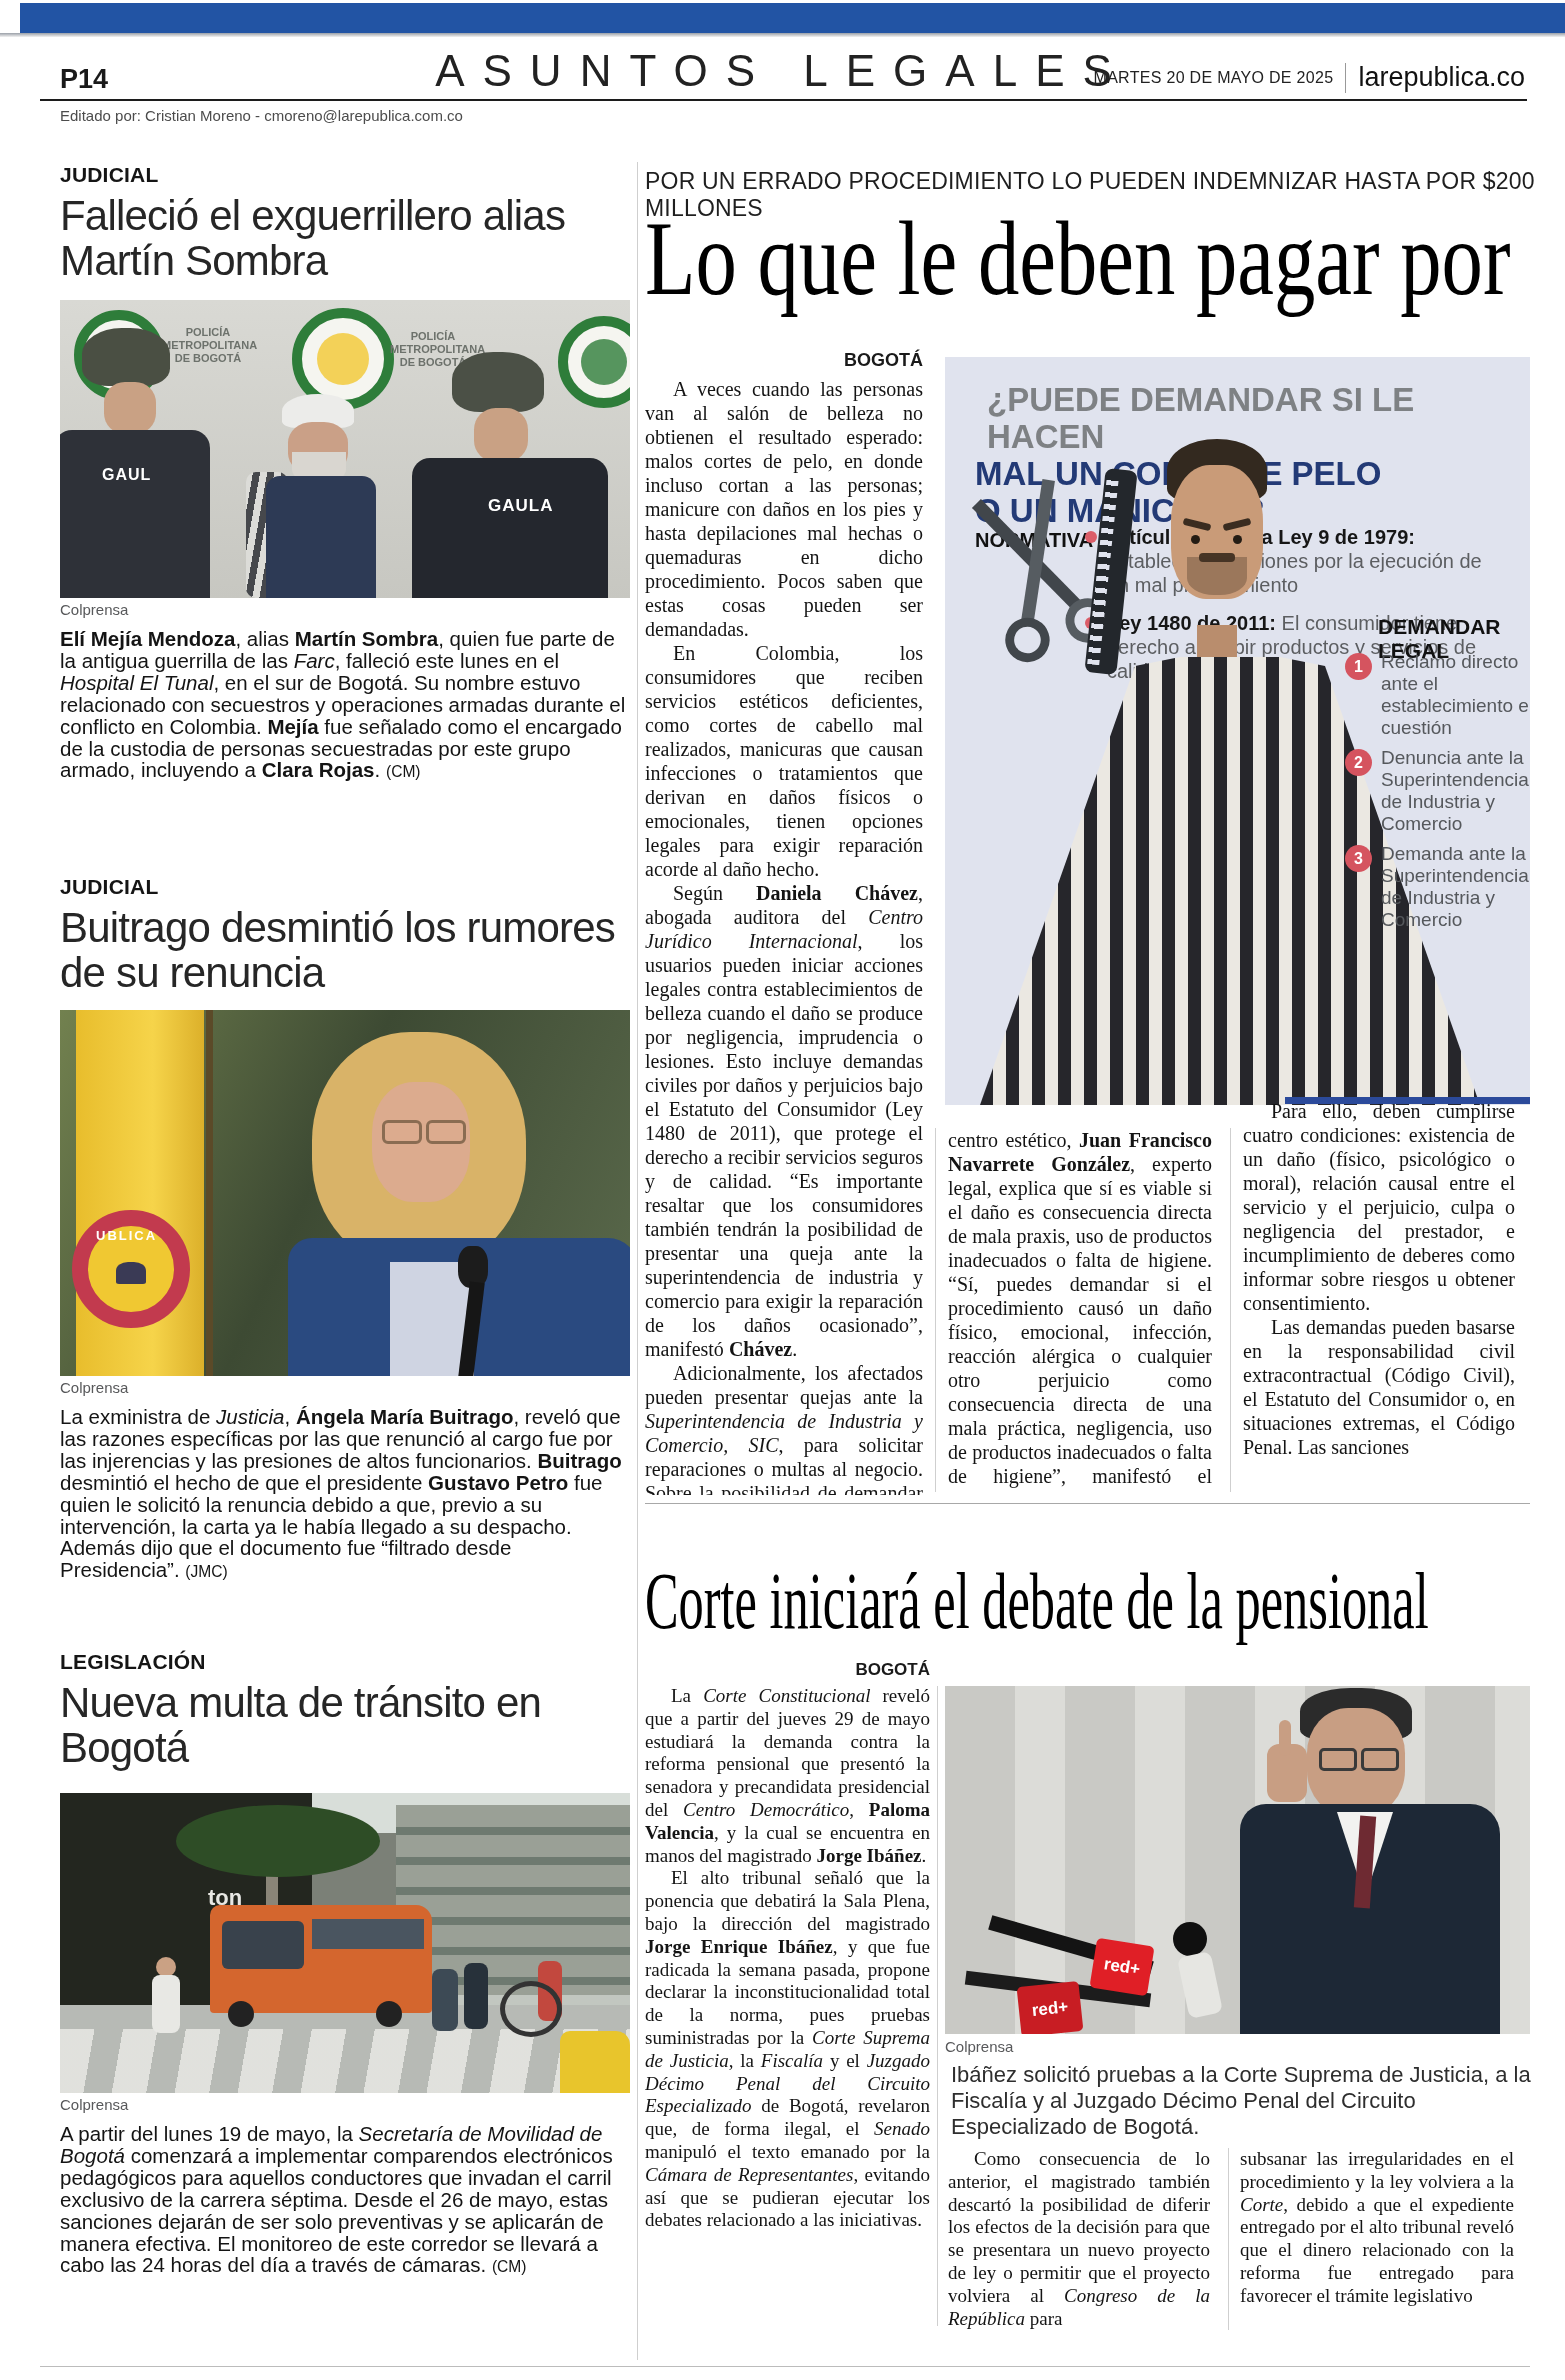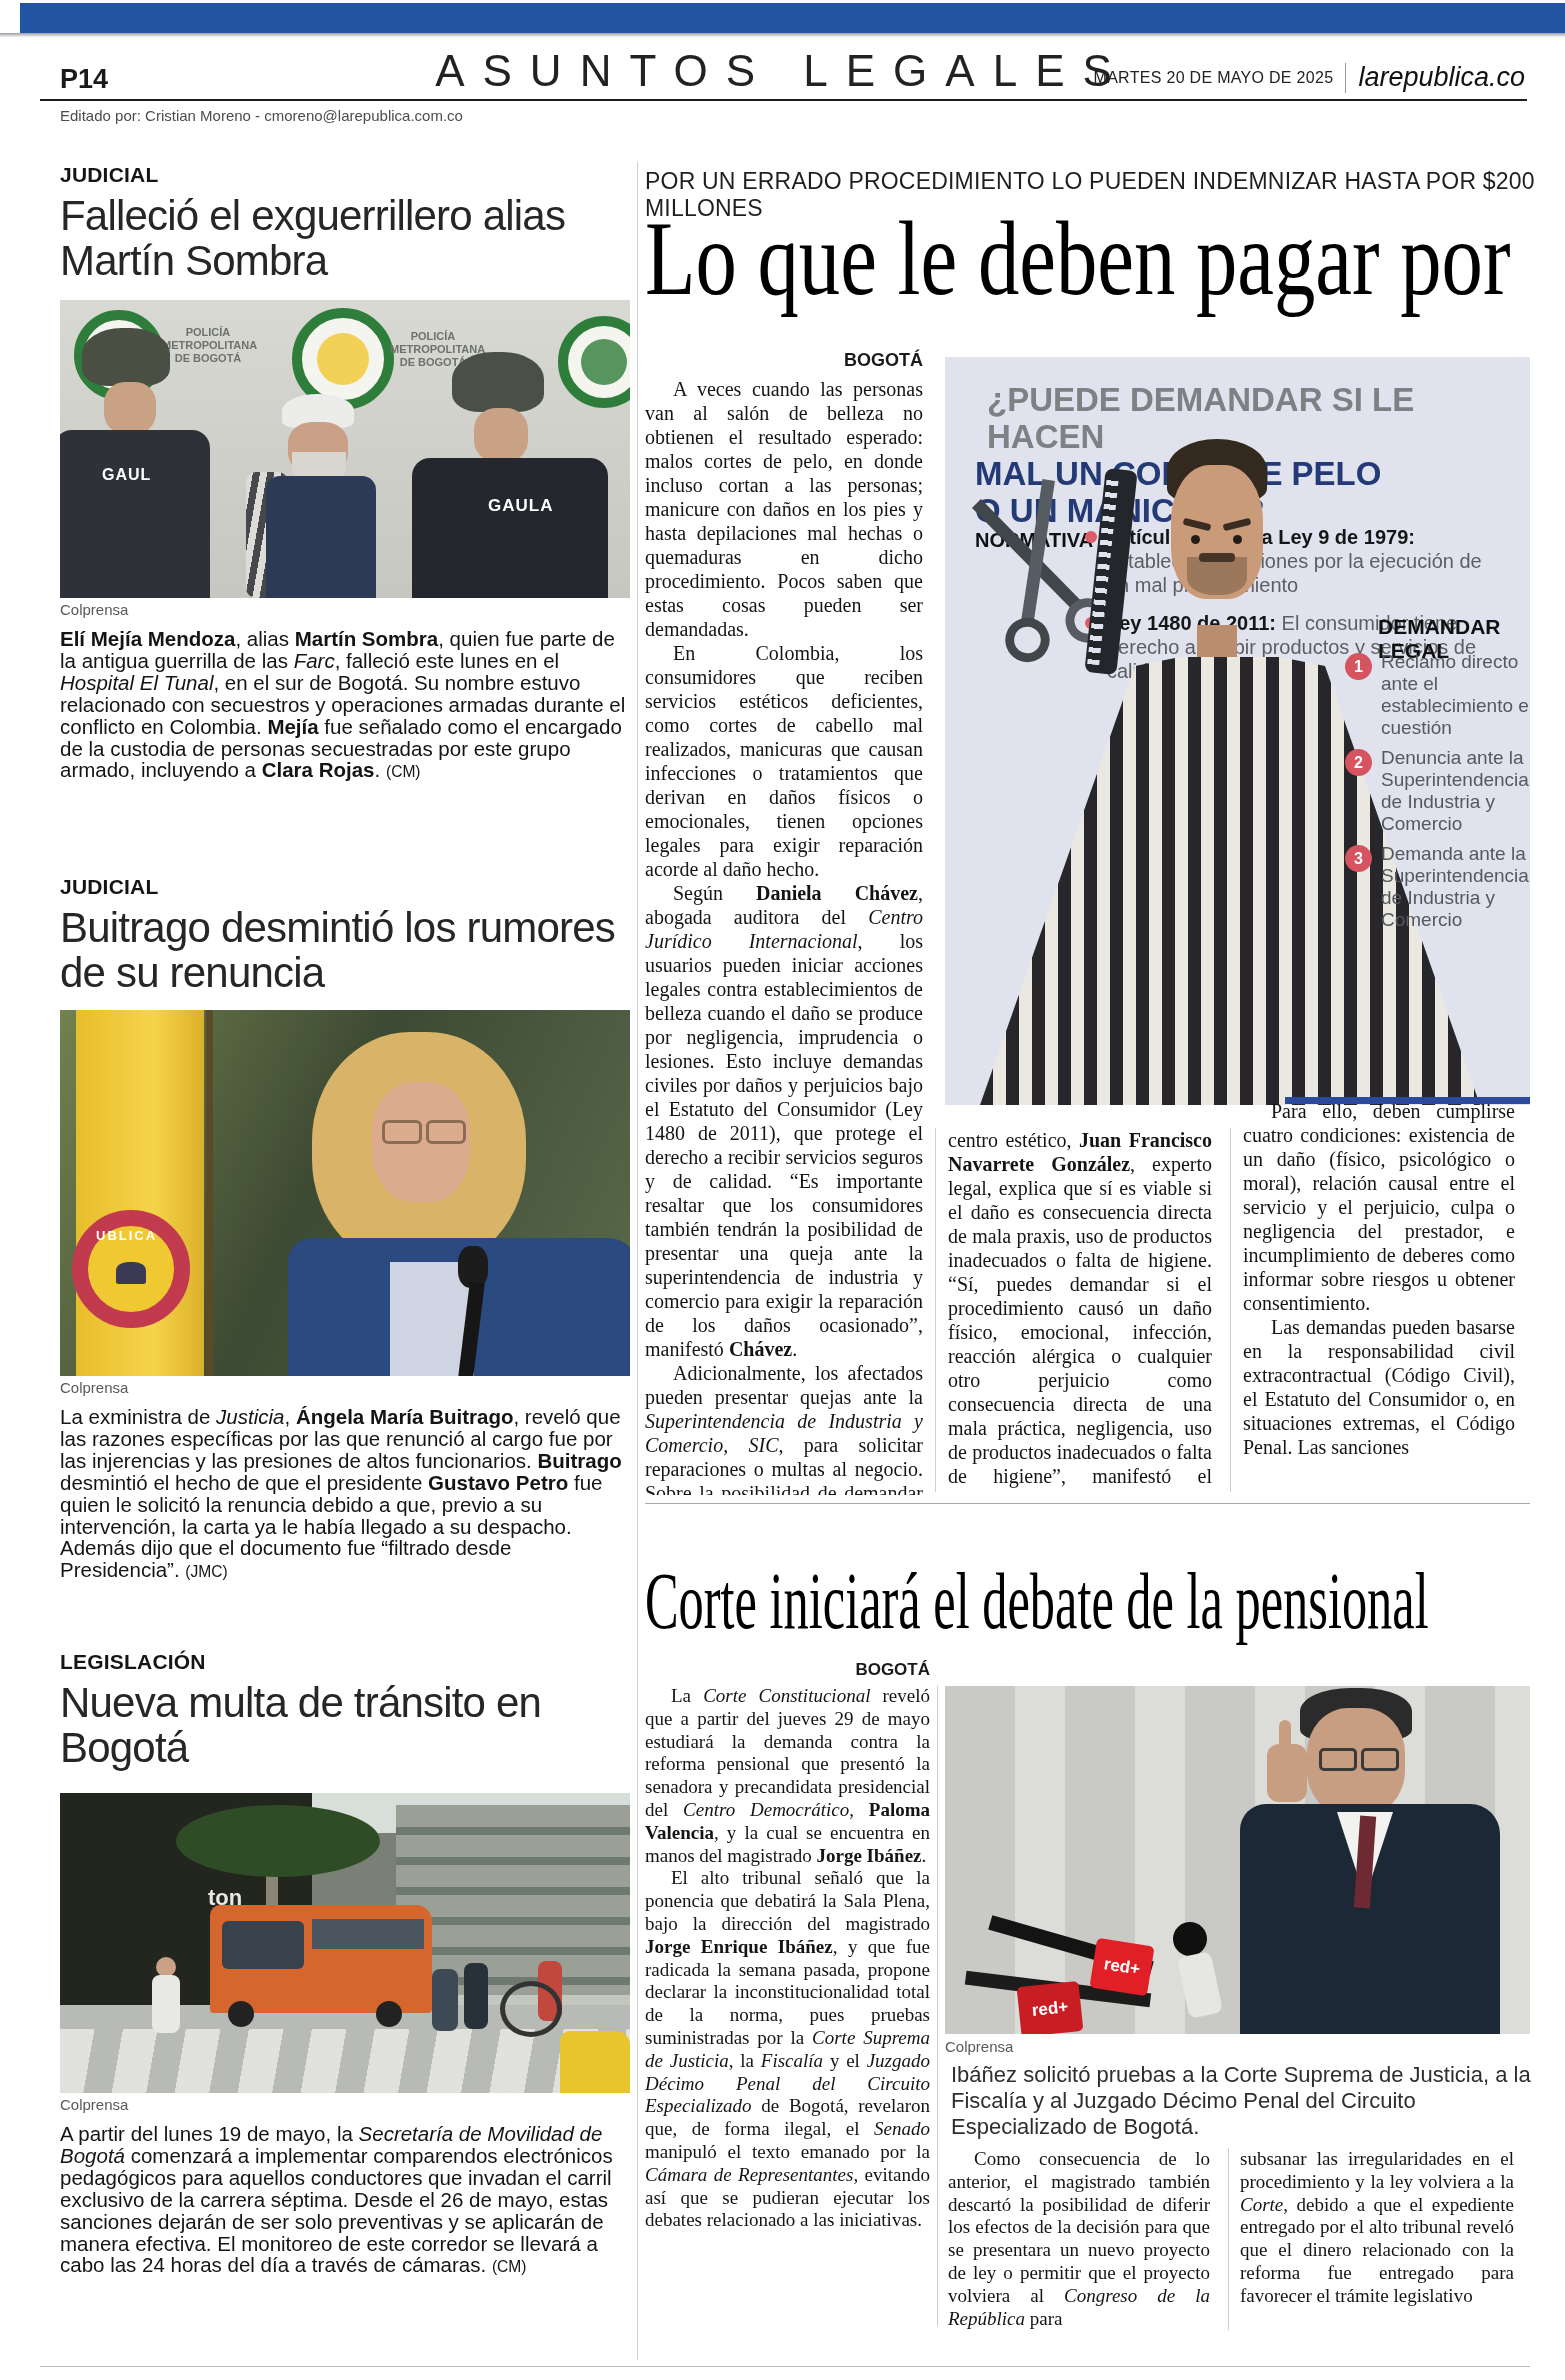"larepublica.co" .hdr-site { font-style: italic -> none }
